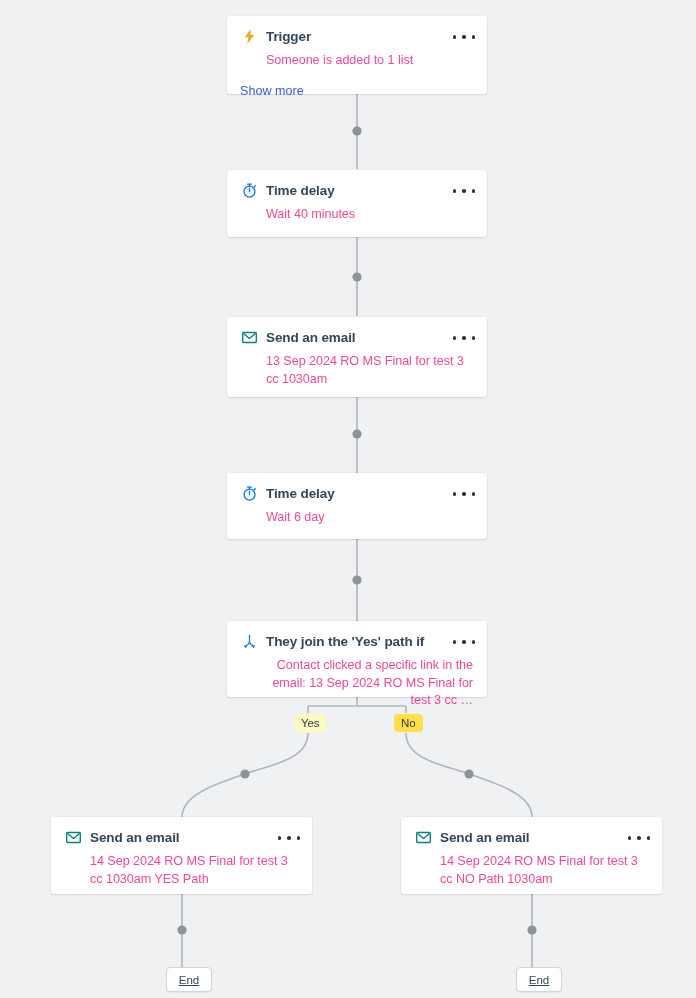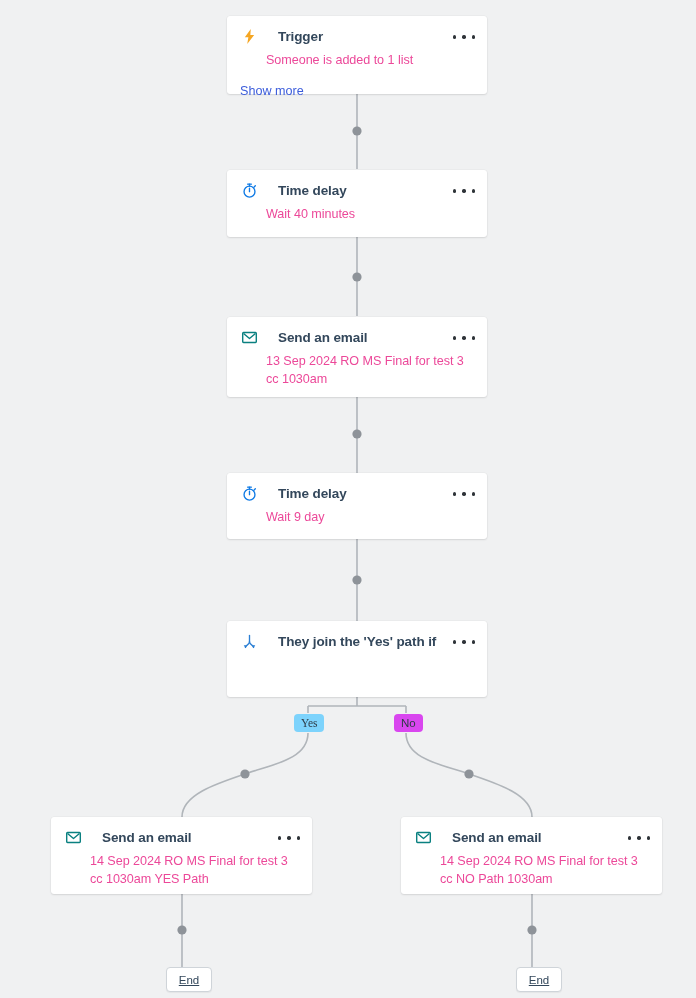"Trigger" .card-head { gap: 12px -> none }
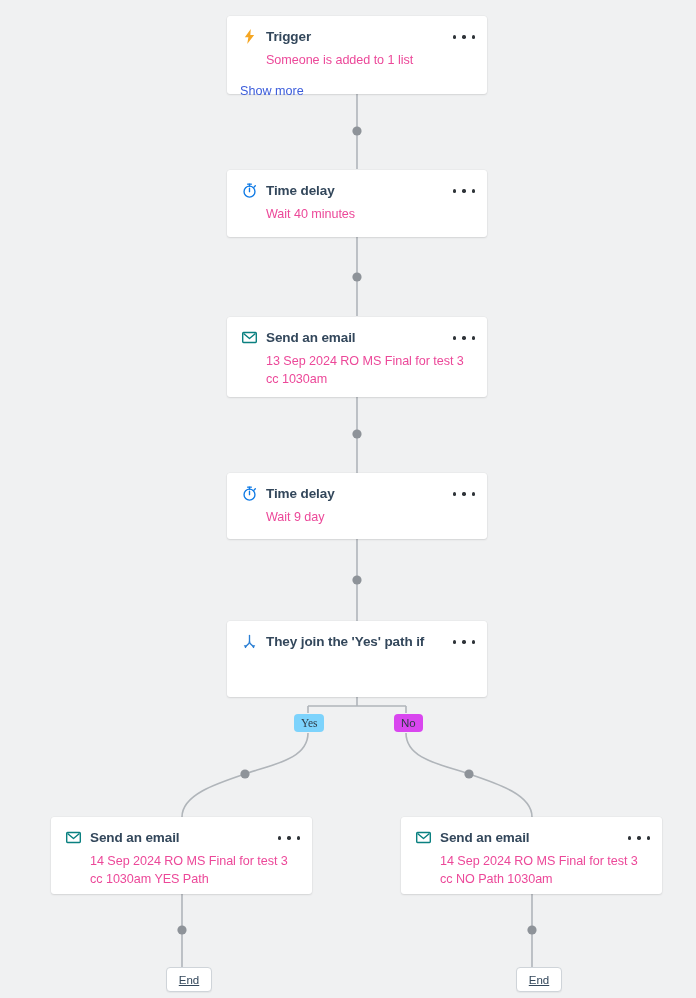"Wait 9 day" div.card-body { text: 9 -> 6 }
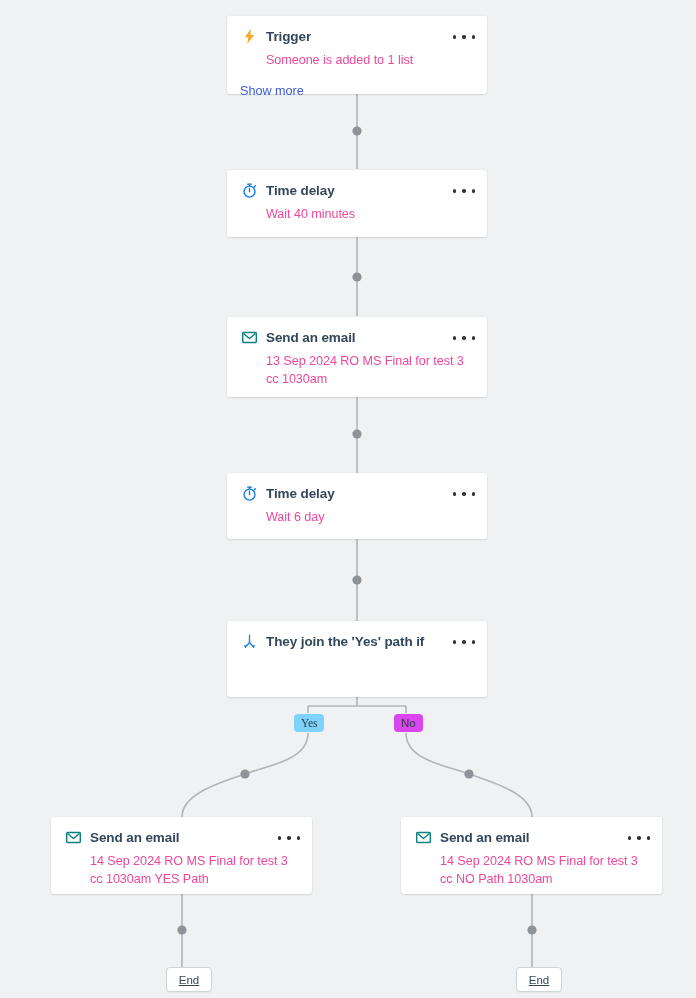"Contact clicked a specific link" div.card-body { html: none -> <div>Contact clicked a specific link in the email: 13 Sep 2024 RO MS Final for test 3 cc …</div> }
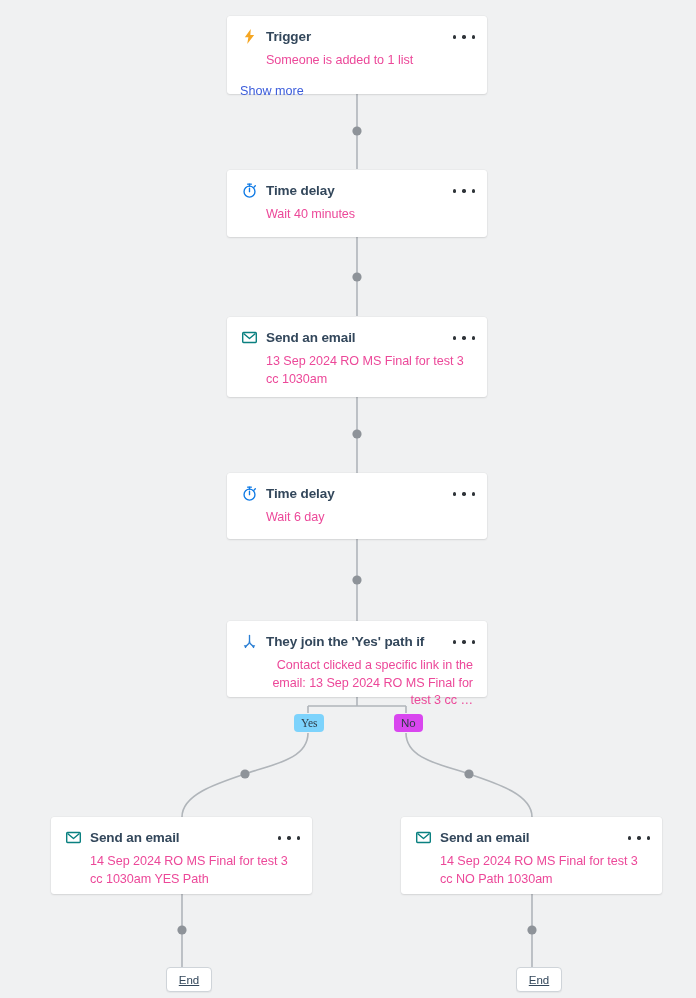"Yes" .badge-yes { background: #7dd3fc -> #fef9c3; font-family: Liberation Serif, serif -> none }
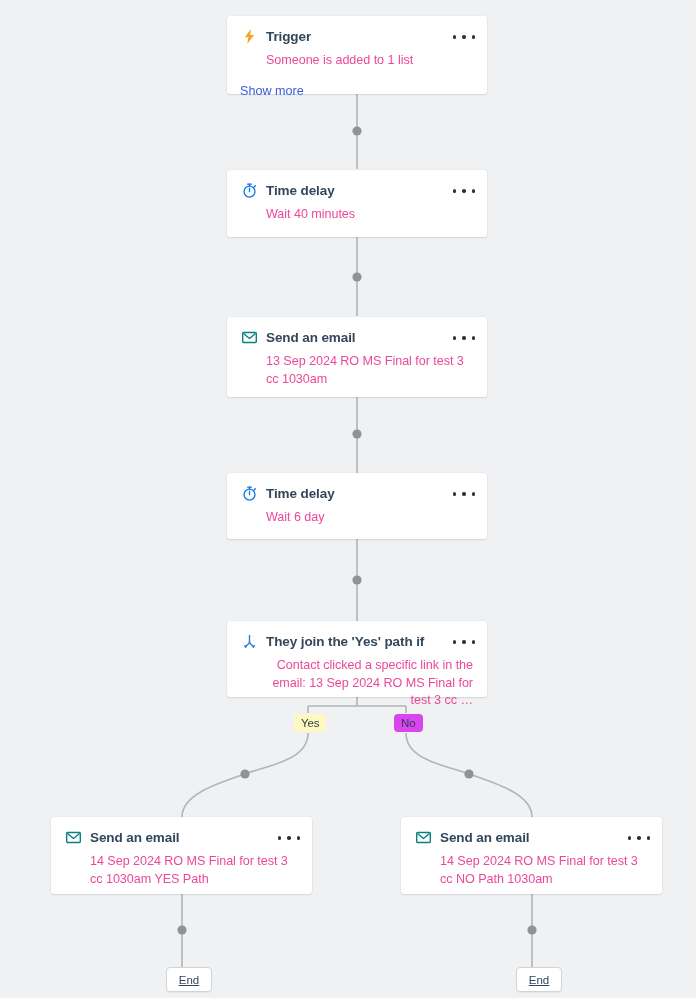"No" .badge-no { background: #d946ef -> #fde047 }
